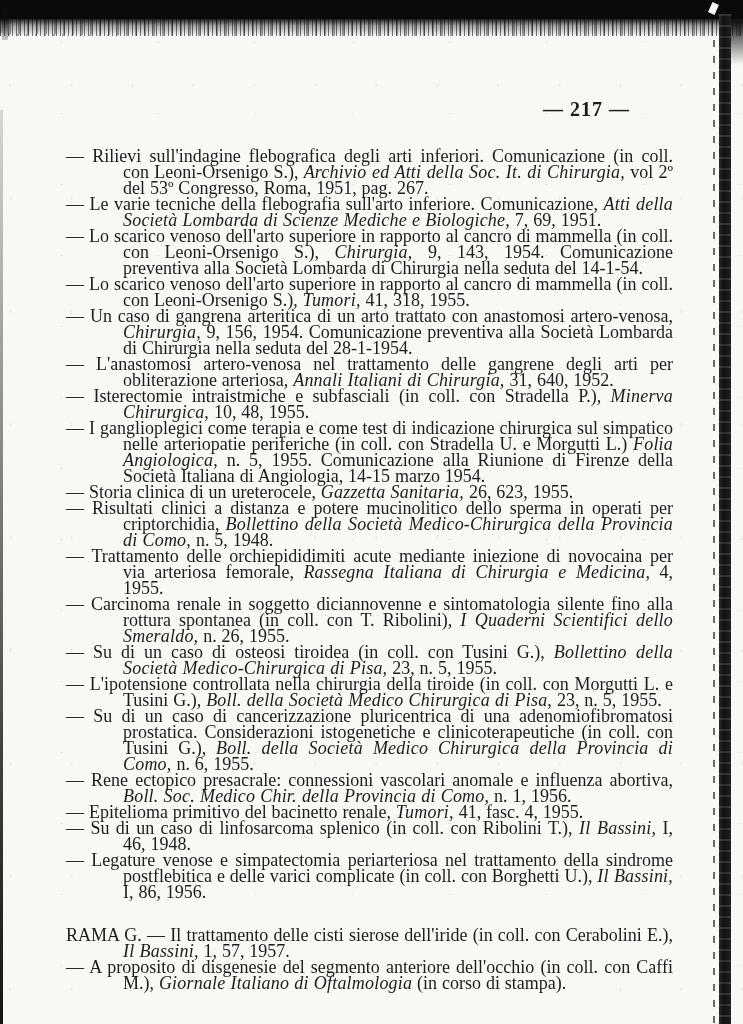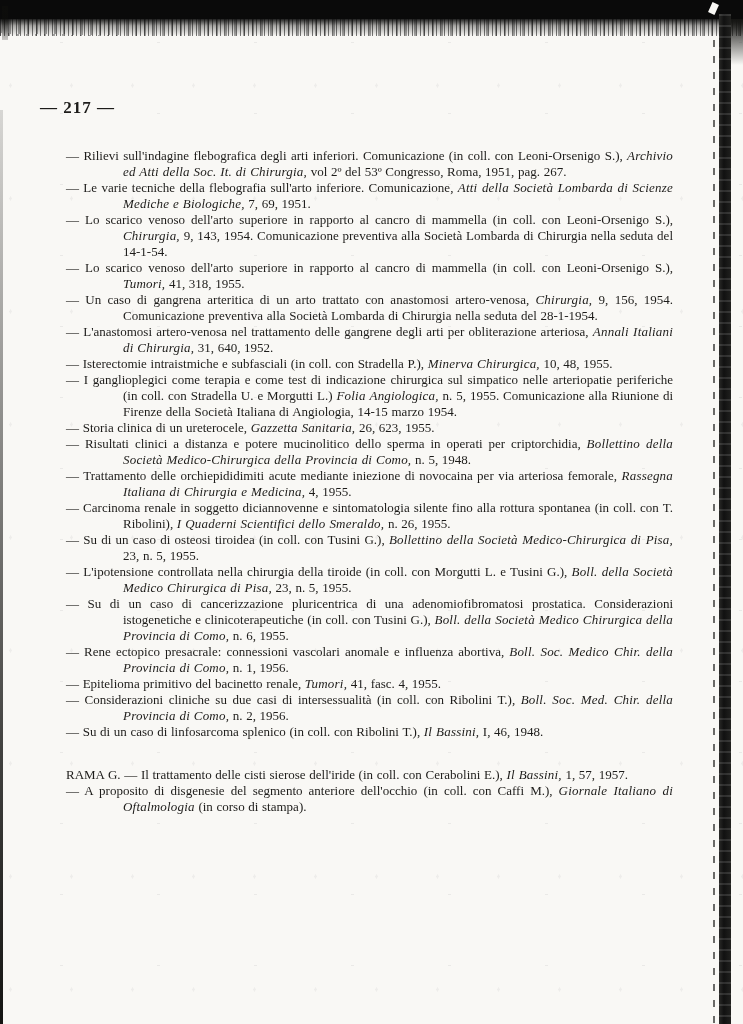"— 217 —" .page-number { font-size: 17px -> 20px; text-align: left -> right }
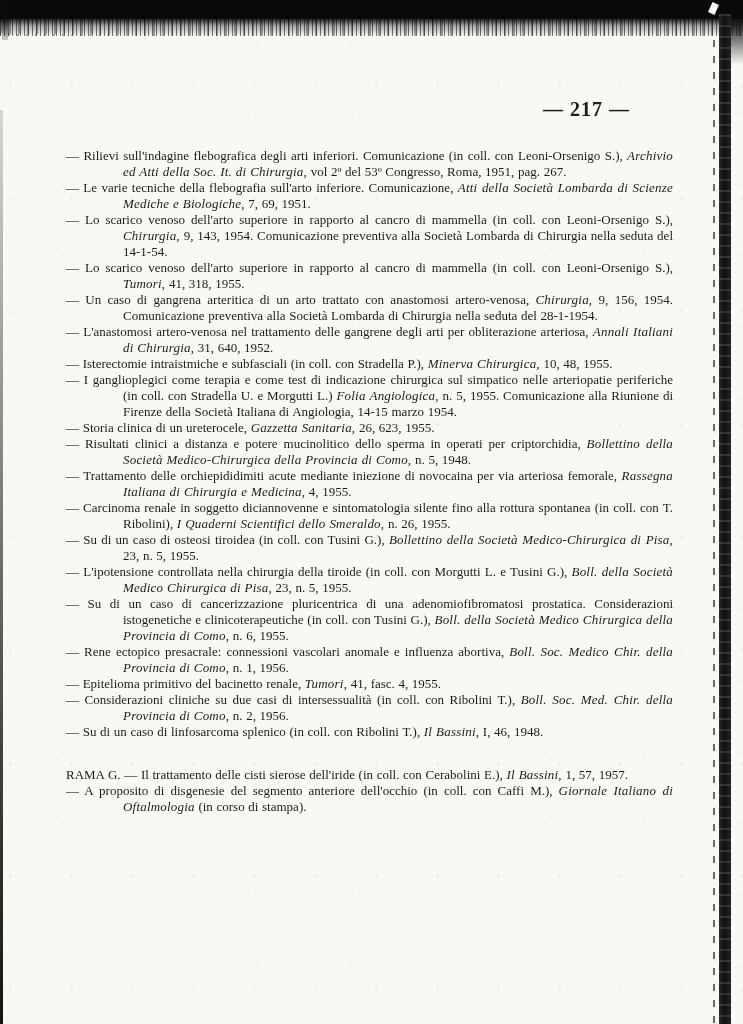"— Rilievi sull'indagine flebografica" .text-block { font-size: 13px -> 18px }
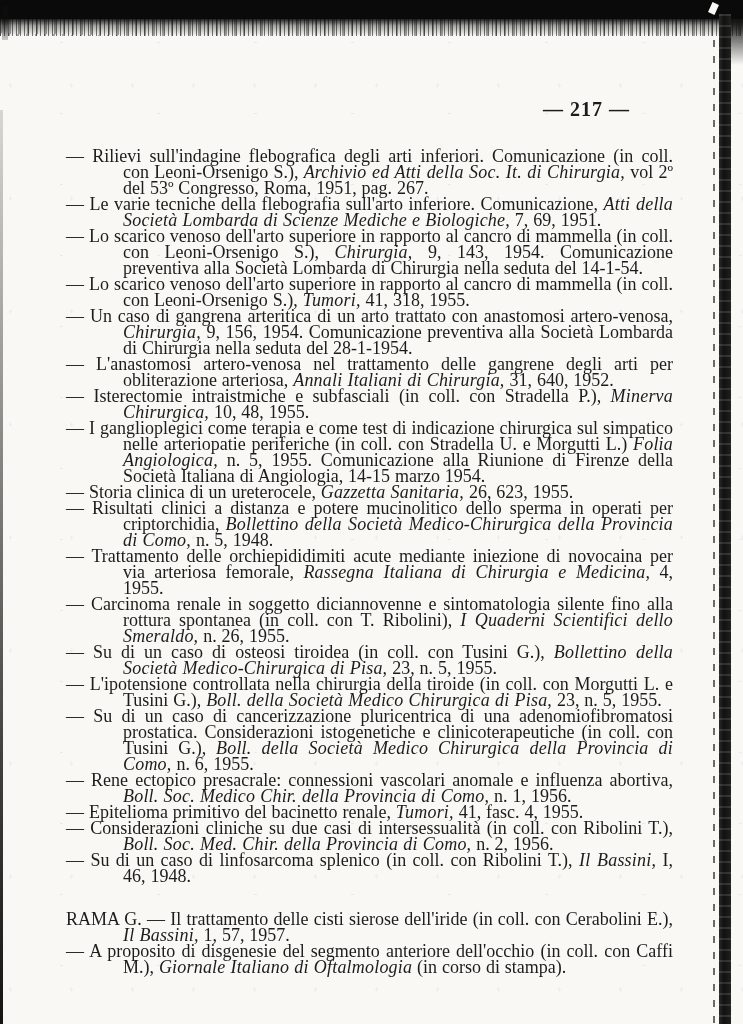"— Considerazioni cliniche su due" p.entry { html: <p><span>— Considerazioni cliniche su due casi di intersessualità (in coll. con Ribolini T.), </span><em>Boll. Soc. Med. Chir. della Provincia di Como,</em><span> n. 2, 1956.</span></p> -> none }
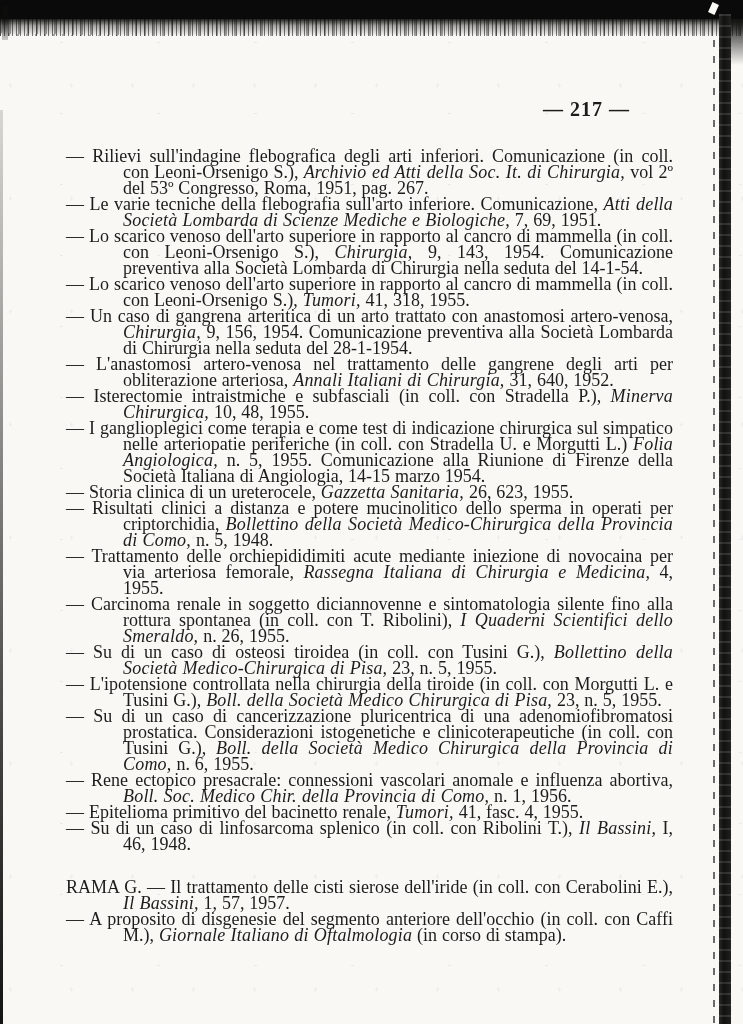"— Legature venose e simpatectomia" p.entry { html: none -> <p><span>— Legature venose e simpatectomia periarteriosa nel trattamento della sindrome postflebitica e delle varici complicate (in coll. con Borghetti U.), </span><em>Il Bassini,</em><span> I, 86, 1956.</span></p> }
